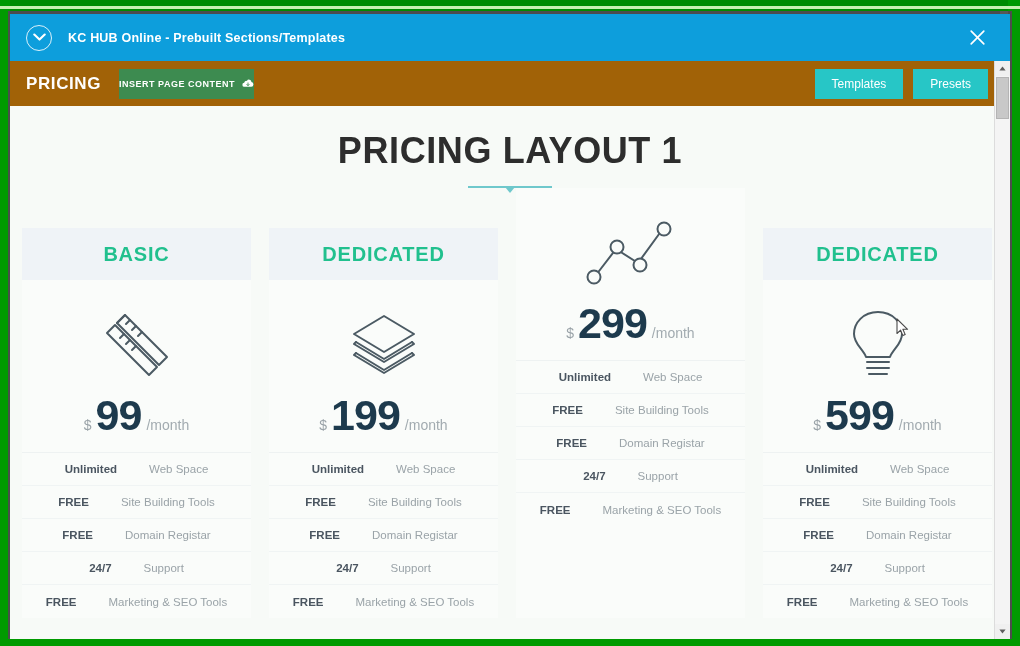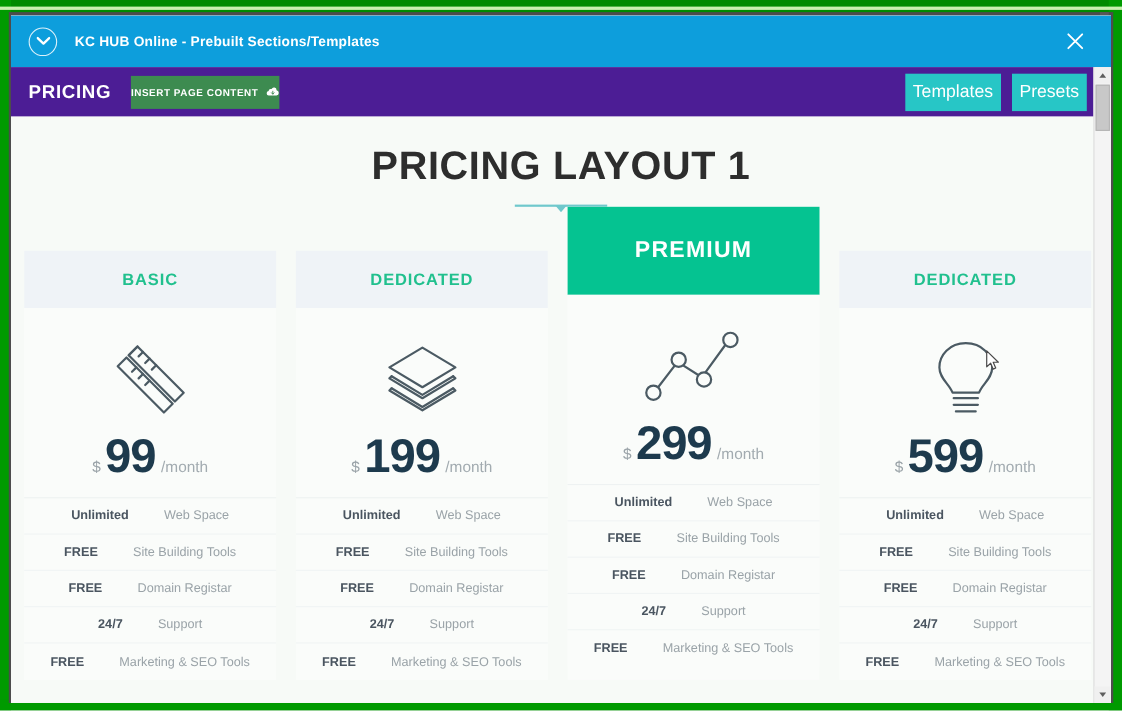"PRICING" #toolbar { background: #4c1d95 -> #a16207 }
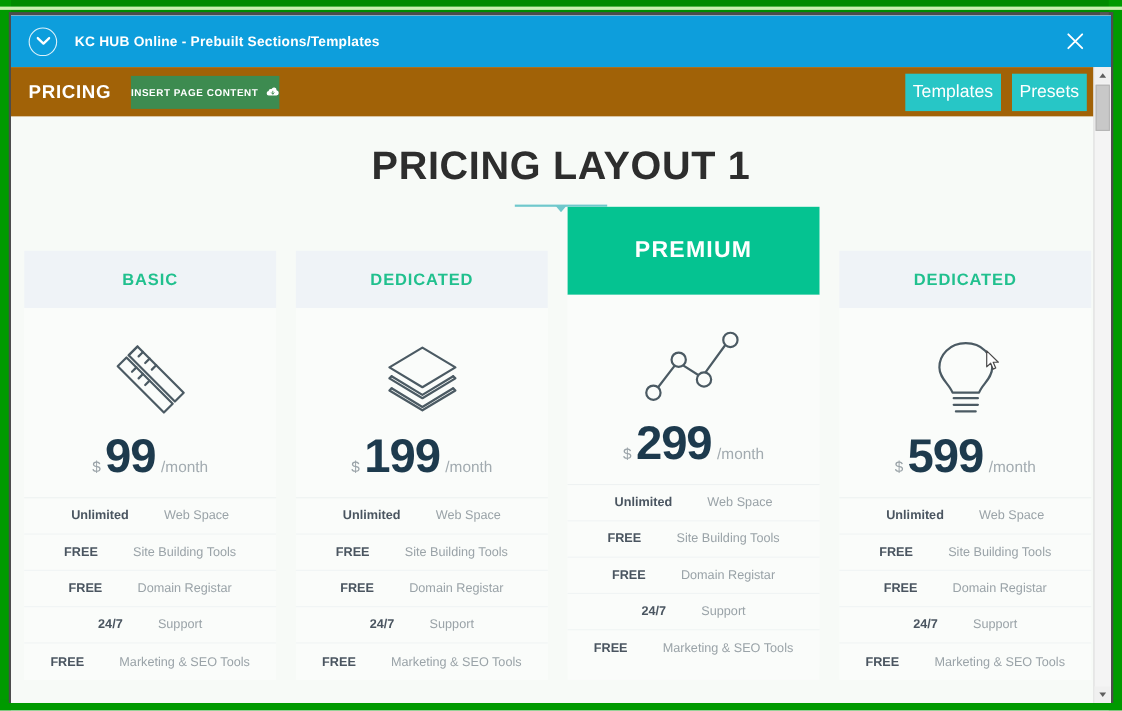"Templates" .pill-btn { font-size: 16px -> 12px; padding: 8px 7px -> 8px 17px }
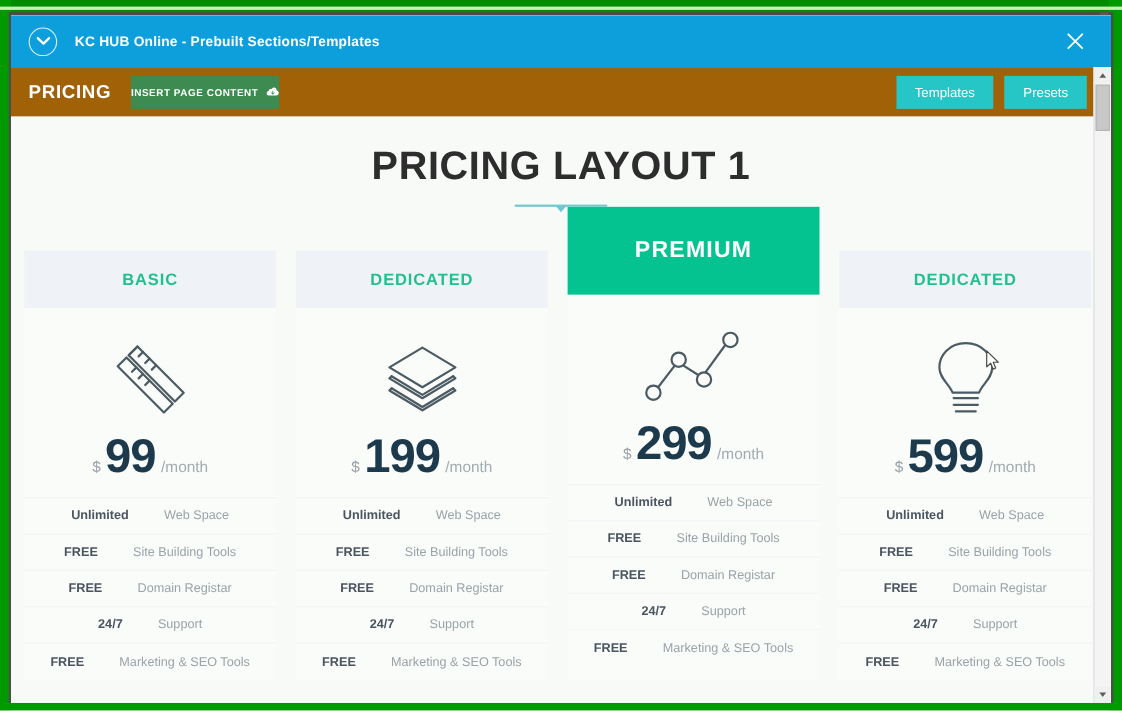"PREMIUM" div.card-head { html: <div> <div>PREMIUM</div> </div> -> none }
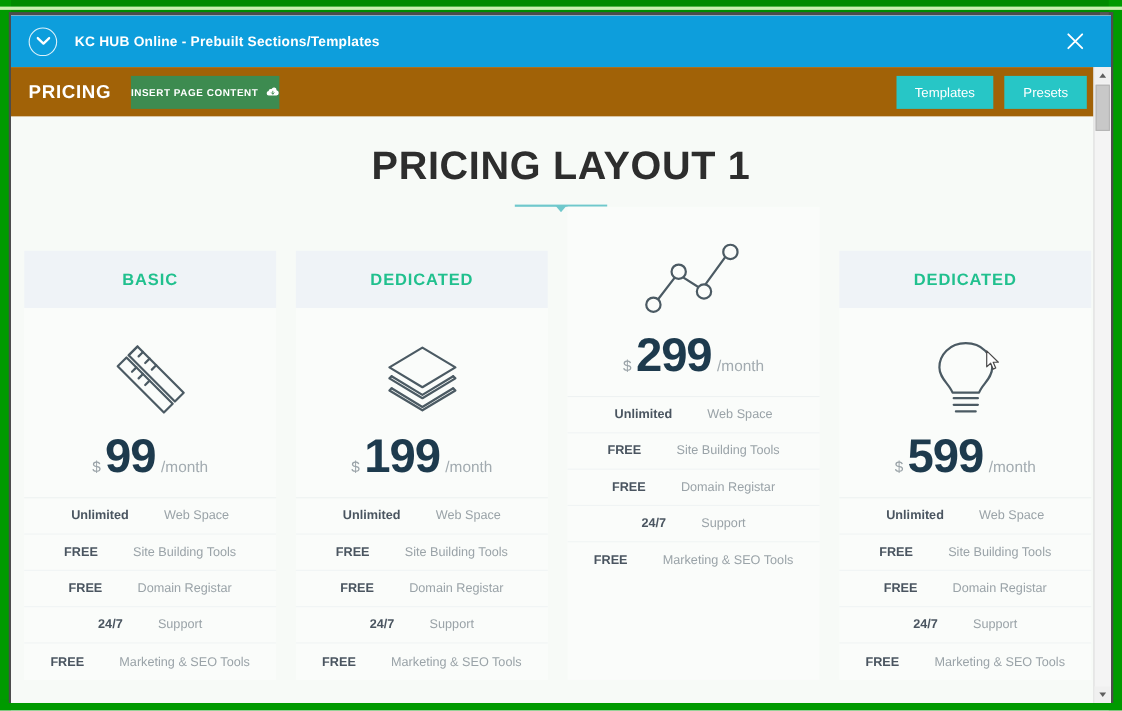"BASIC" .card-head .name { font-size: 15px -> 20px }
